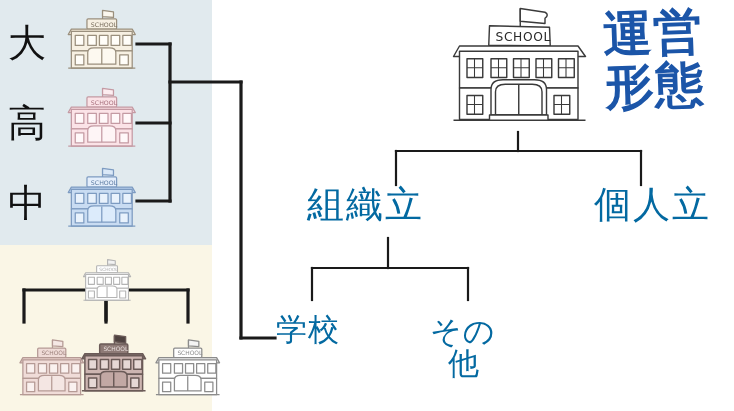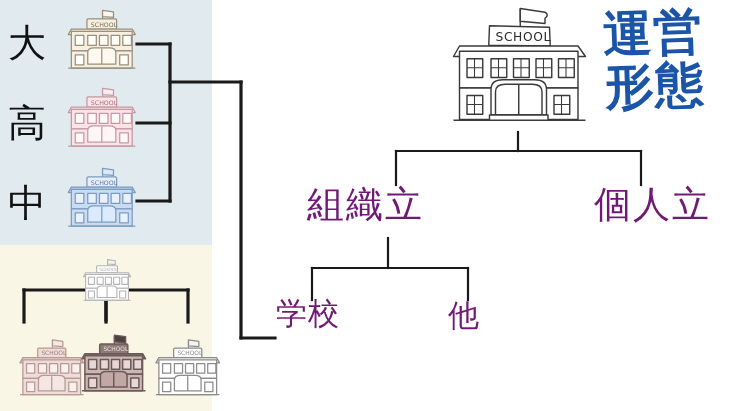"組織立" .node-text { color: #701a75 -> #0369a1 }
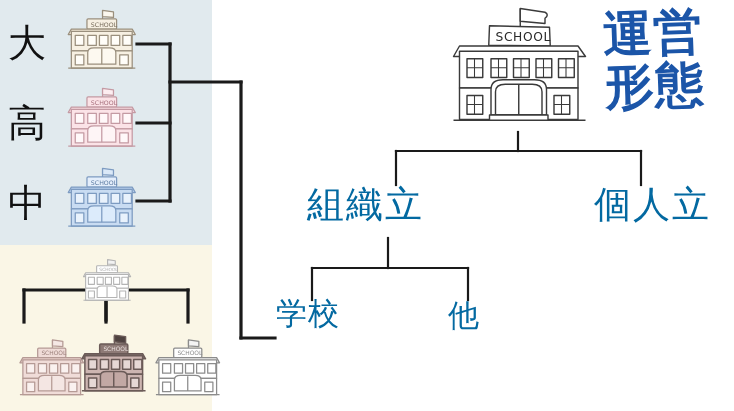"学校" .node-stack { margin-top: none -> 16px }
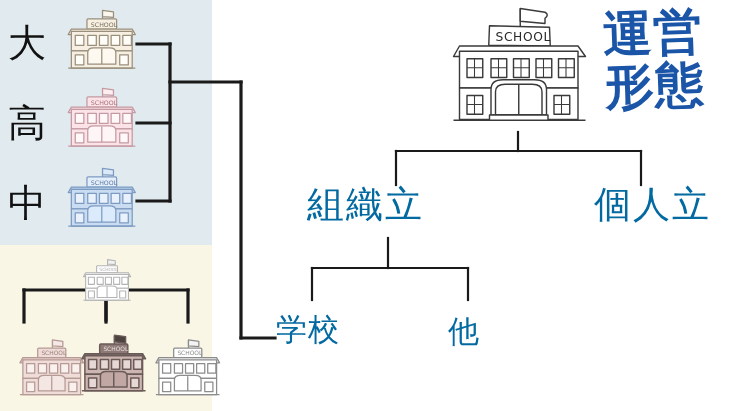"その" span.ln { html: none -> <span>その</span> }
